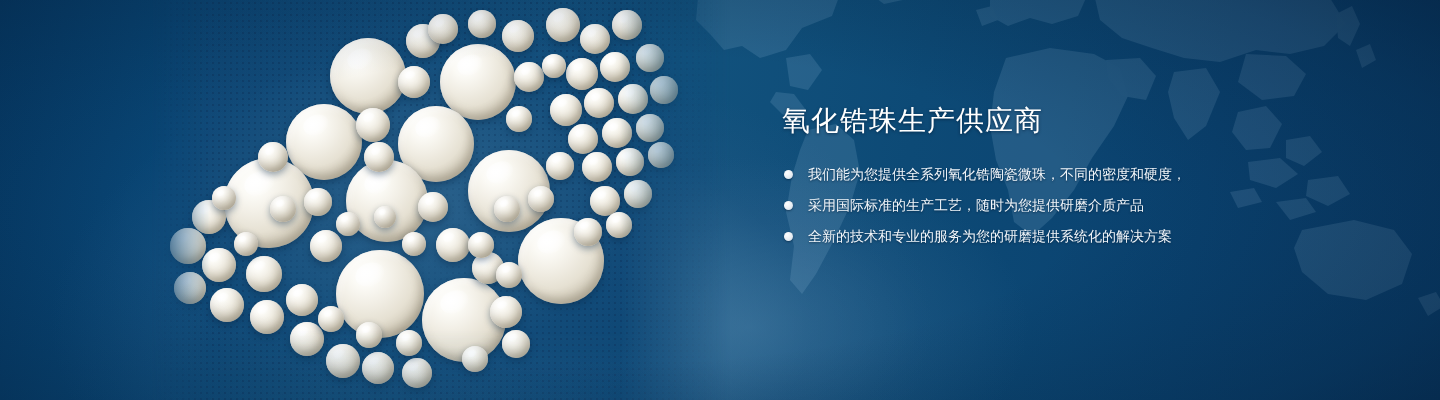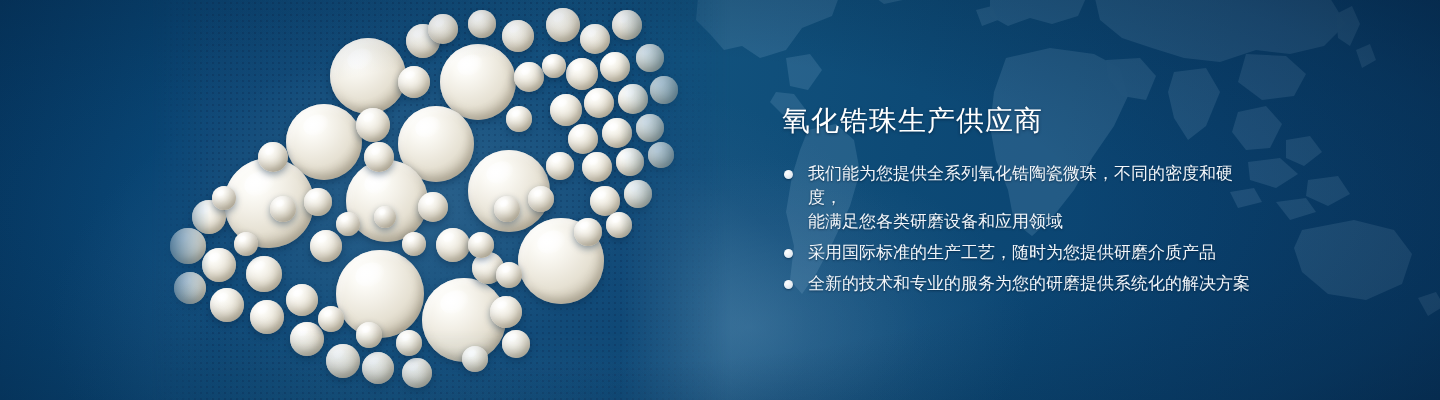"我们能为您提供全系列氧化锆陶瓷微珠，不同的密度和硬度，" .bullet { font-size: 17px -> 14px }
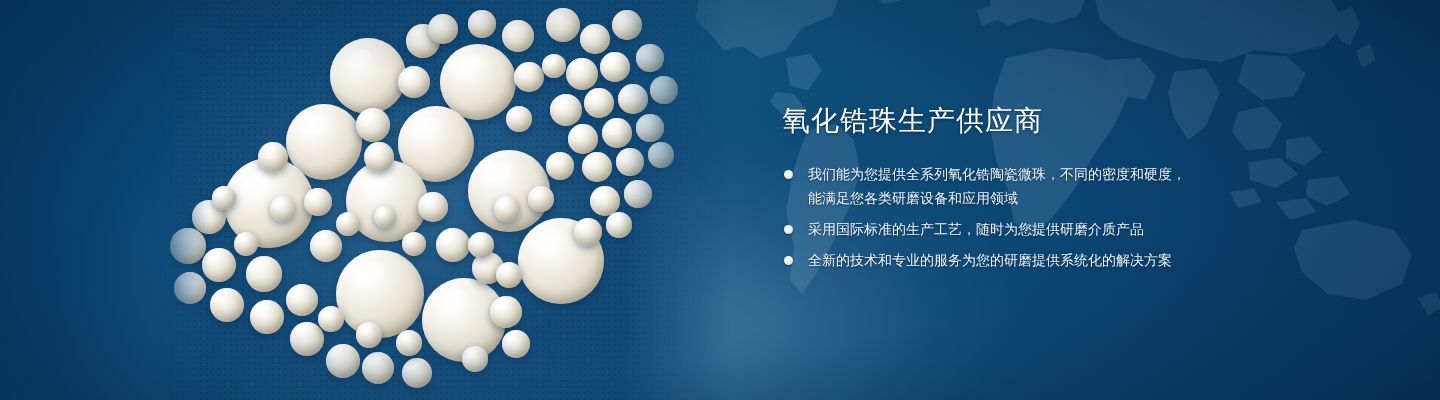"能满足您各类研磨设备和应用领域" span.l2 { html: <span>能满足您各类研磨设备和应用领域</span> -> none }
